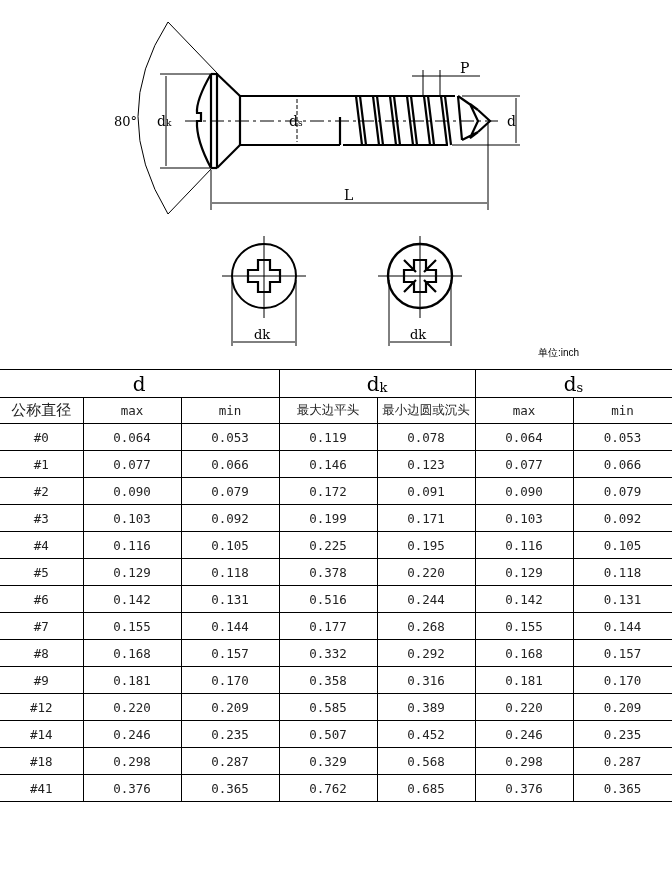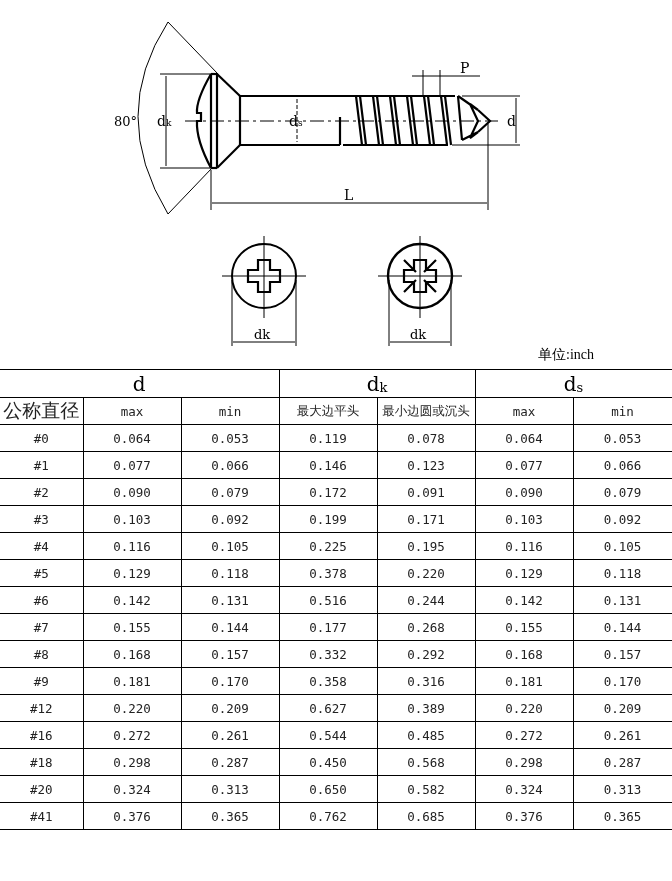"单位:inch" .unit { font-family: Liberation Serif, serif -> Liberation Sans, sans-serif; font-size: 14px -> 10px }
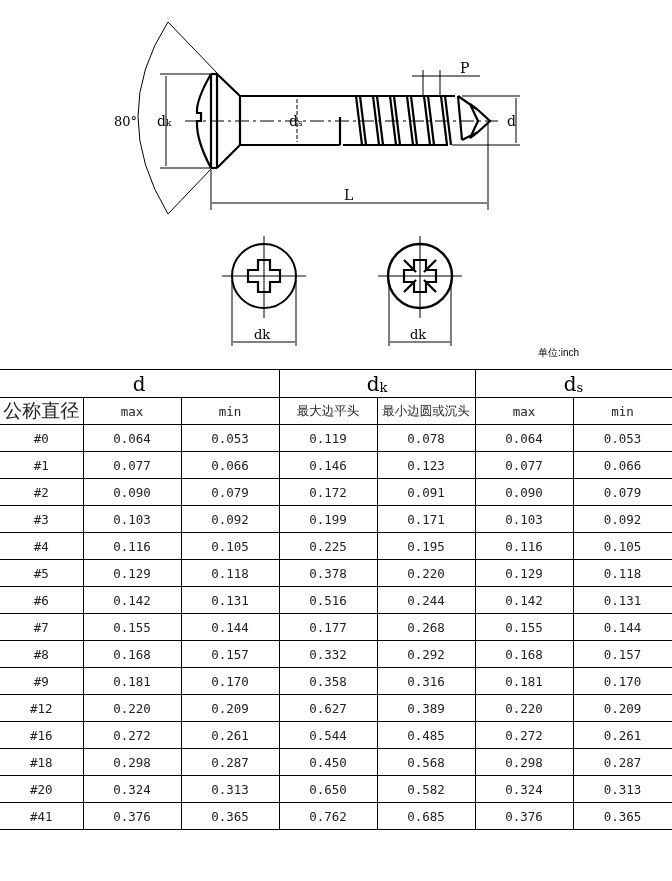"公称直径" .sub-cn.big { font-size: 19px -> 15px }
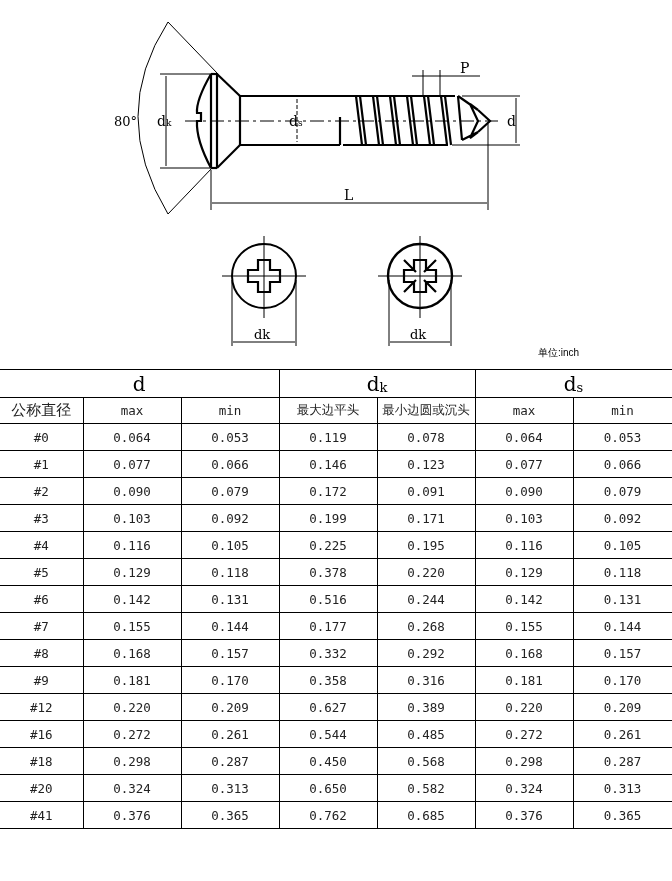"0.627" td { text: 0.627 -> 0.585 }
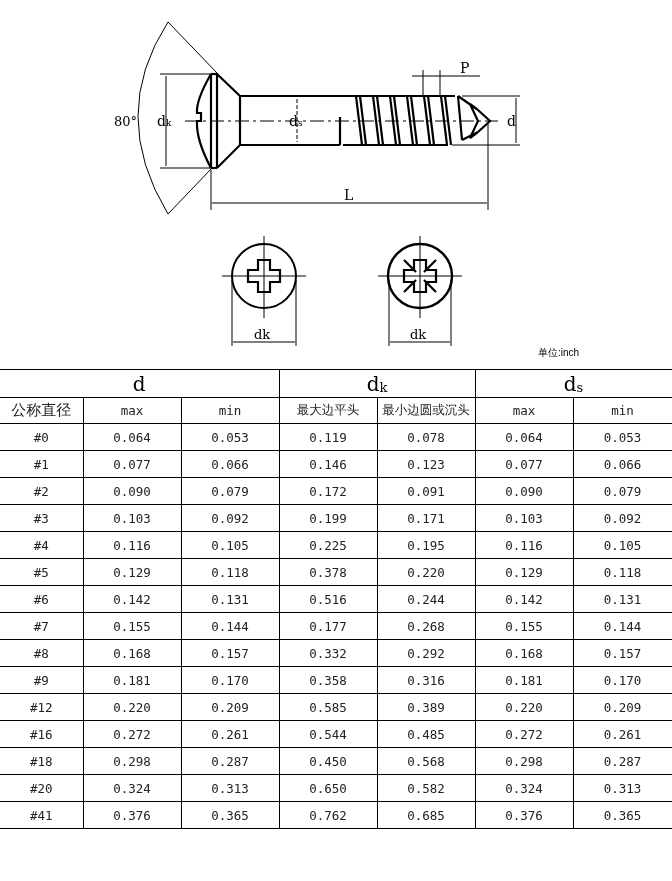"#14" tr { html: none -> <tr> <td>#14</td> <td>0.246</td> <td>0.235</td> <td>0.507</td> <td>0.452</td> <td>0.246</td> <td>0.235</td> </tr> }
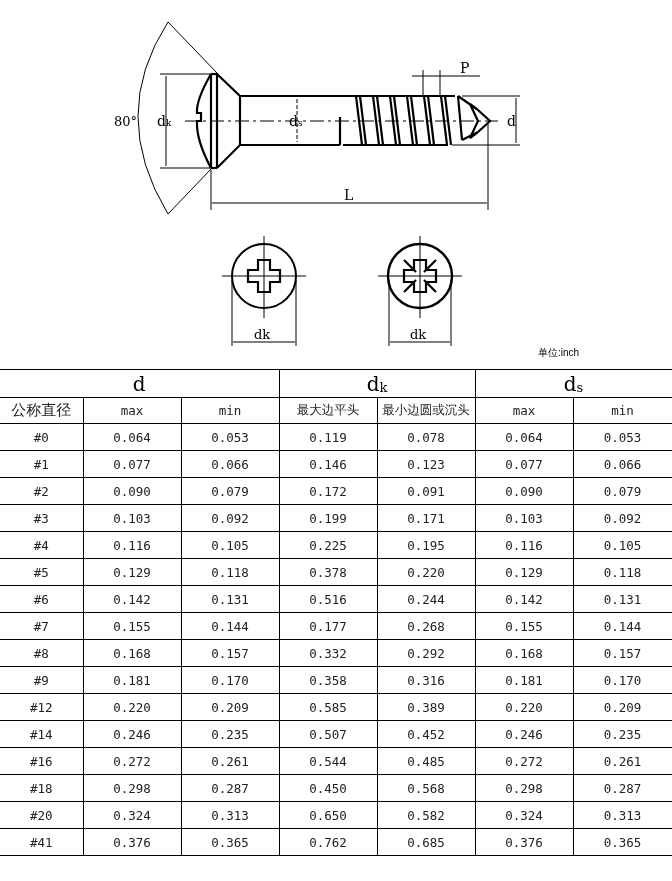"#16" tr { html: <tr> <td>#16</td> <td>0.272</td> <td>0.261</td> <td>0.544</td> <td>0.485</td> <td>0.272</td> <td>0.261</td> </tr> -> none }
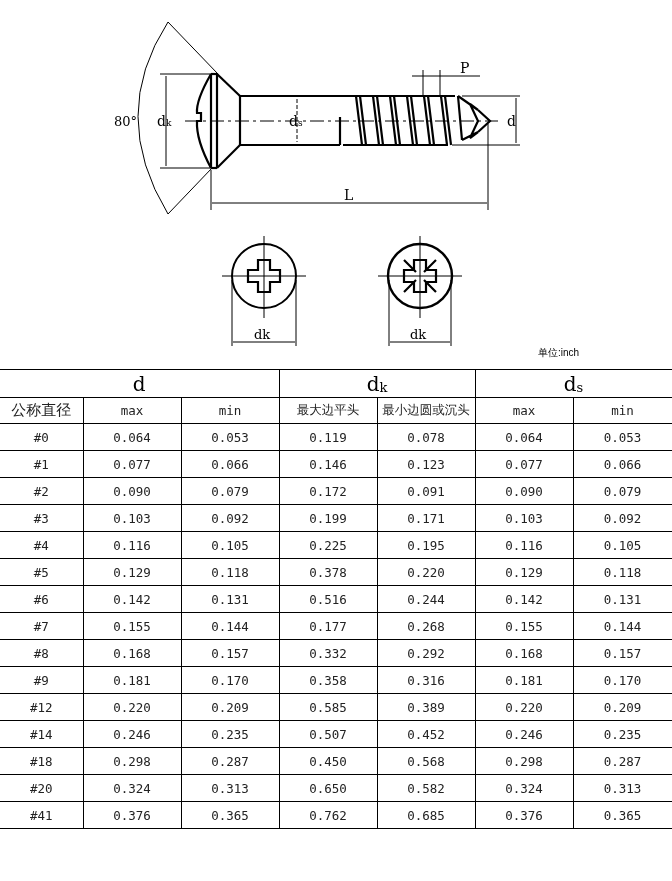"0.450" td { text: 0.450 -> 0.329 }
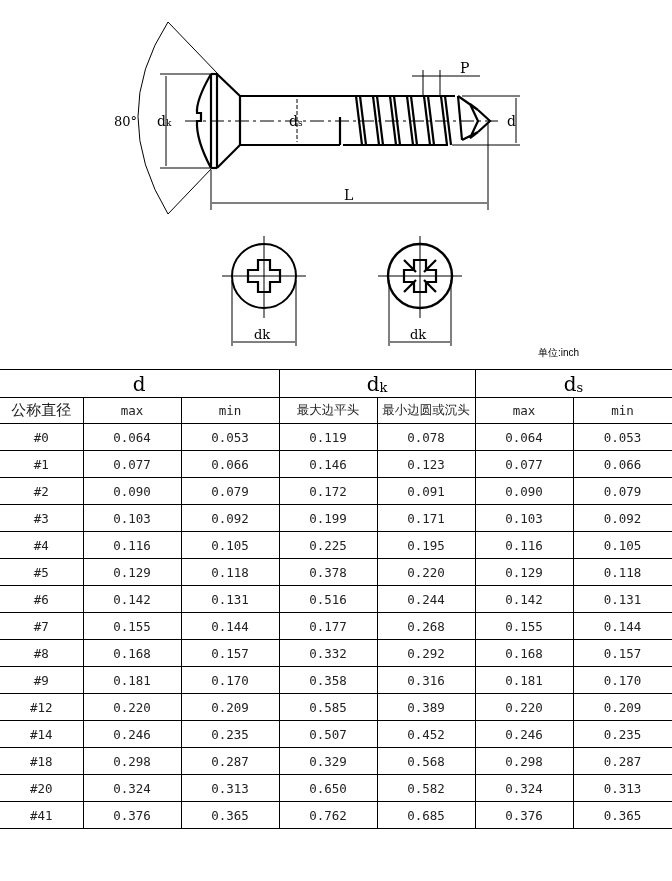"#20" tr { html: <tr> <td>#20</td> <td>0.324</td> <td>0.313</td> <td>0.650</td> <td>0.582</td> <td>0.324</td> <td>0.313</td> </tr> -> none }
